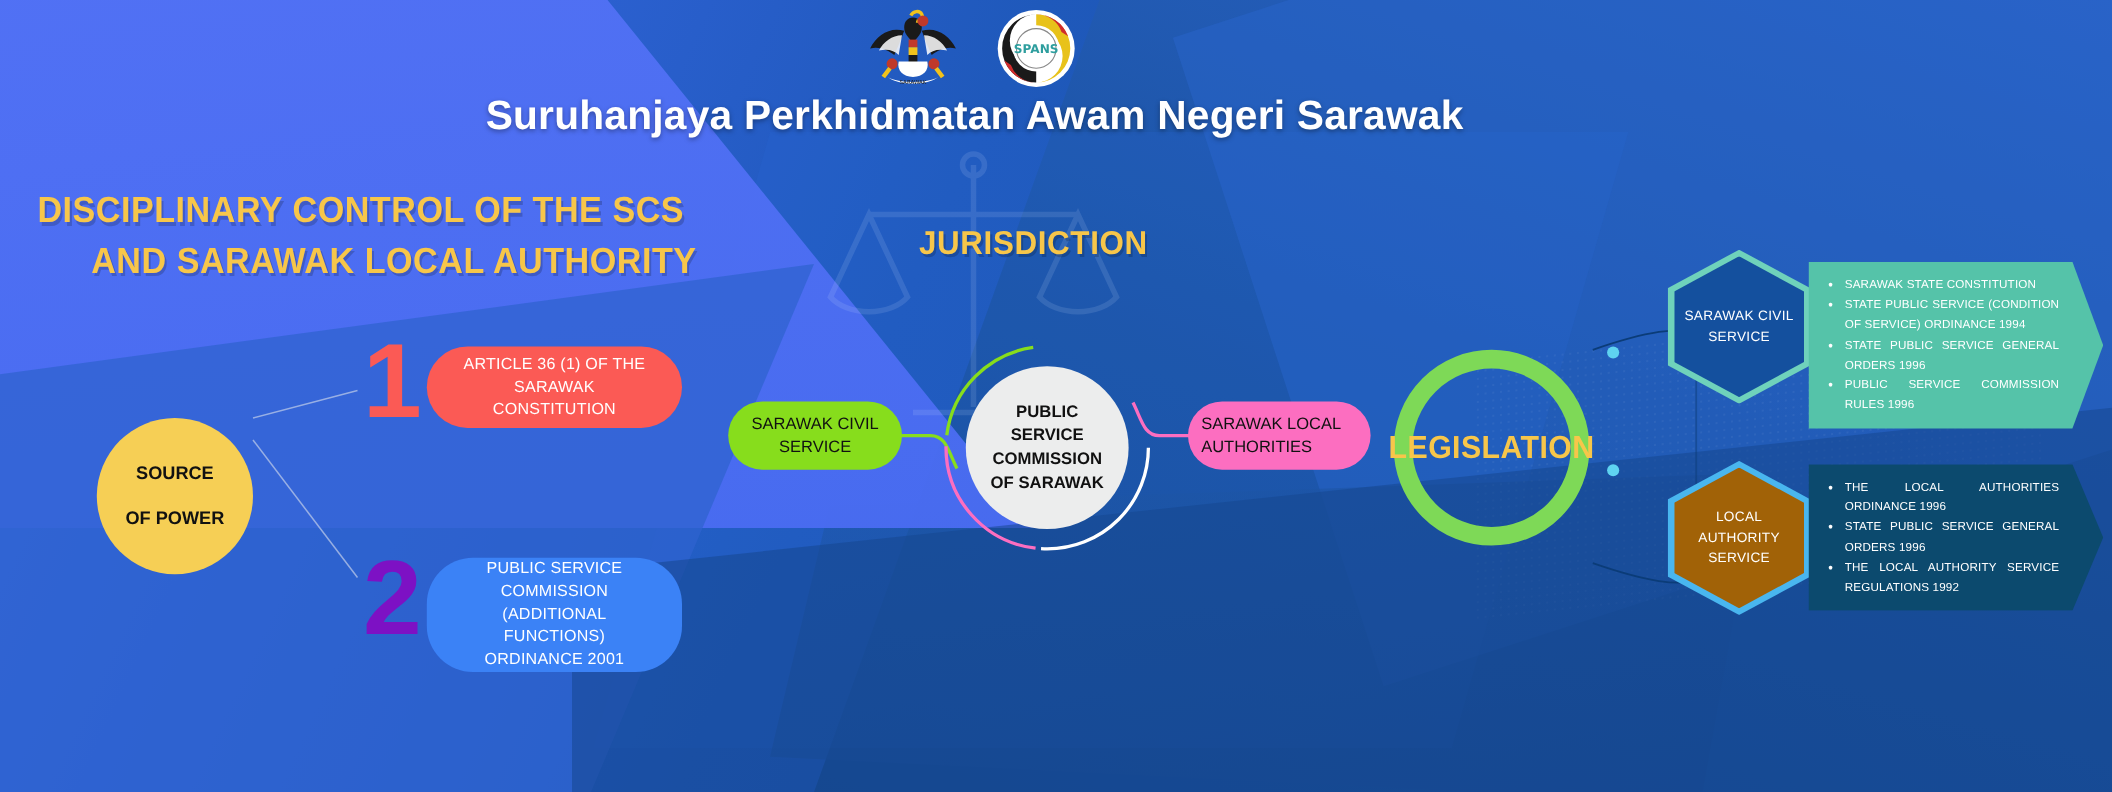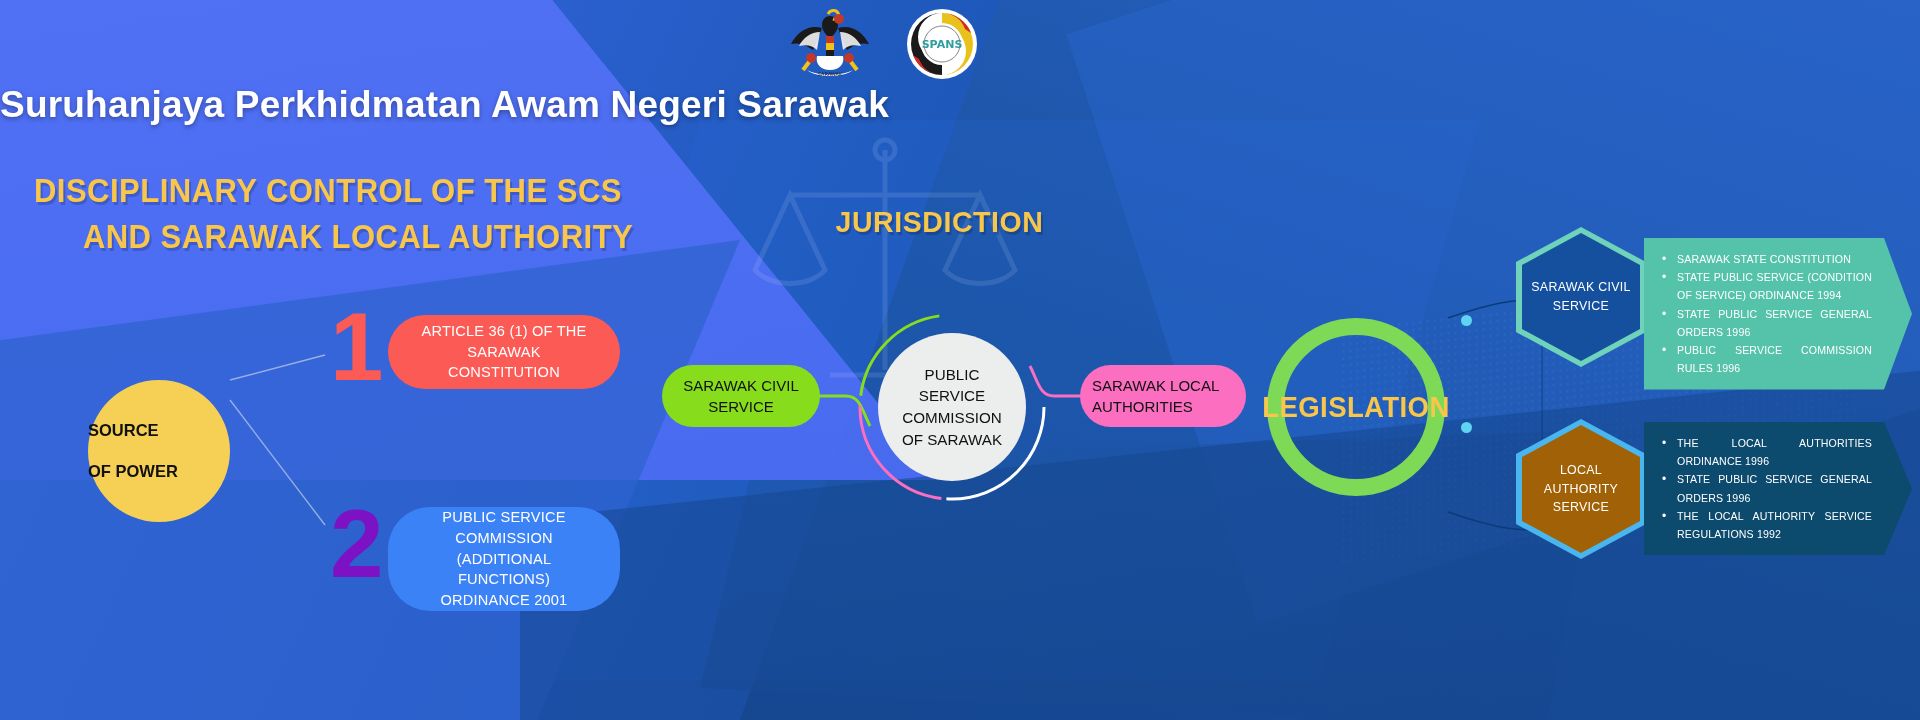"Suruhanjaya Perkhidmatan Awam Negeri" .header-title { text-align: left -> center }
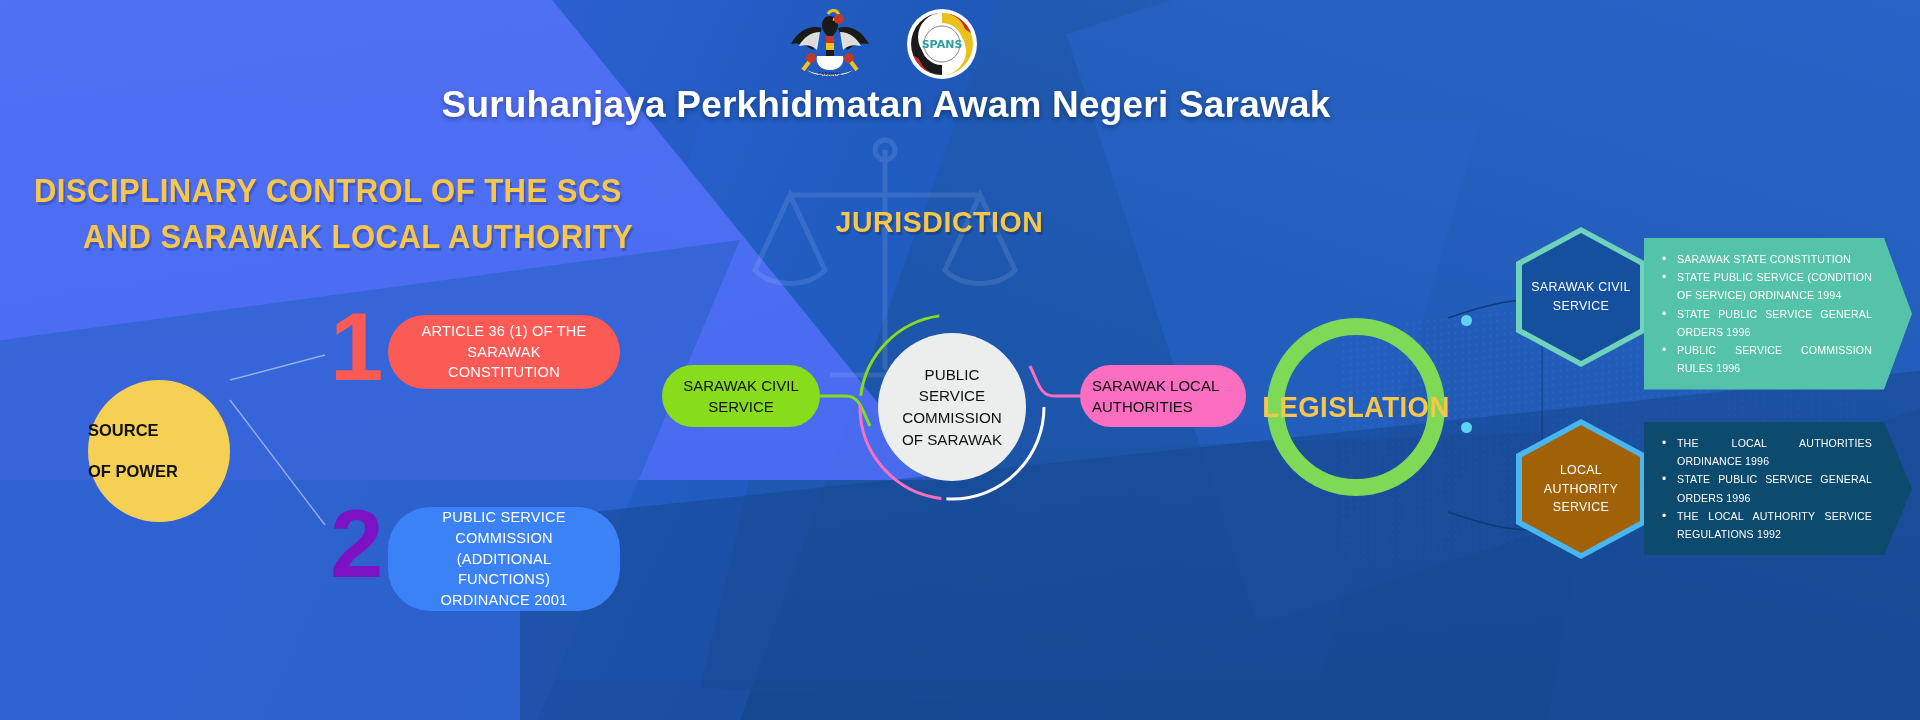"PUBLIC SERVICE COMMISSION OF SARAWAK" .psc-circle { font-weight: normal -> bold }
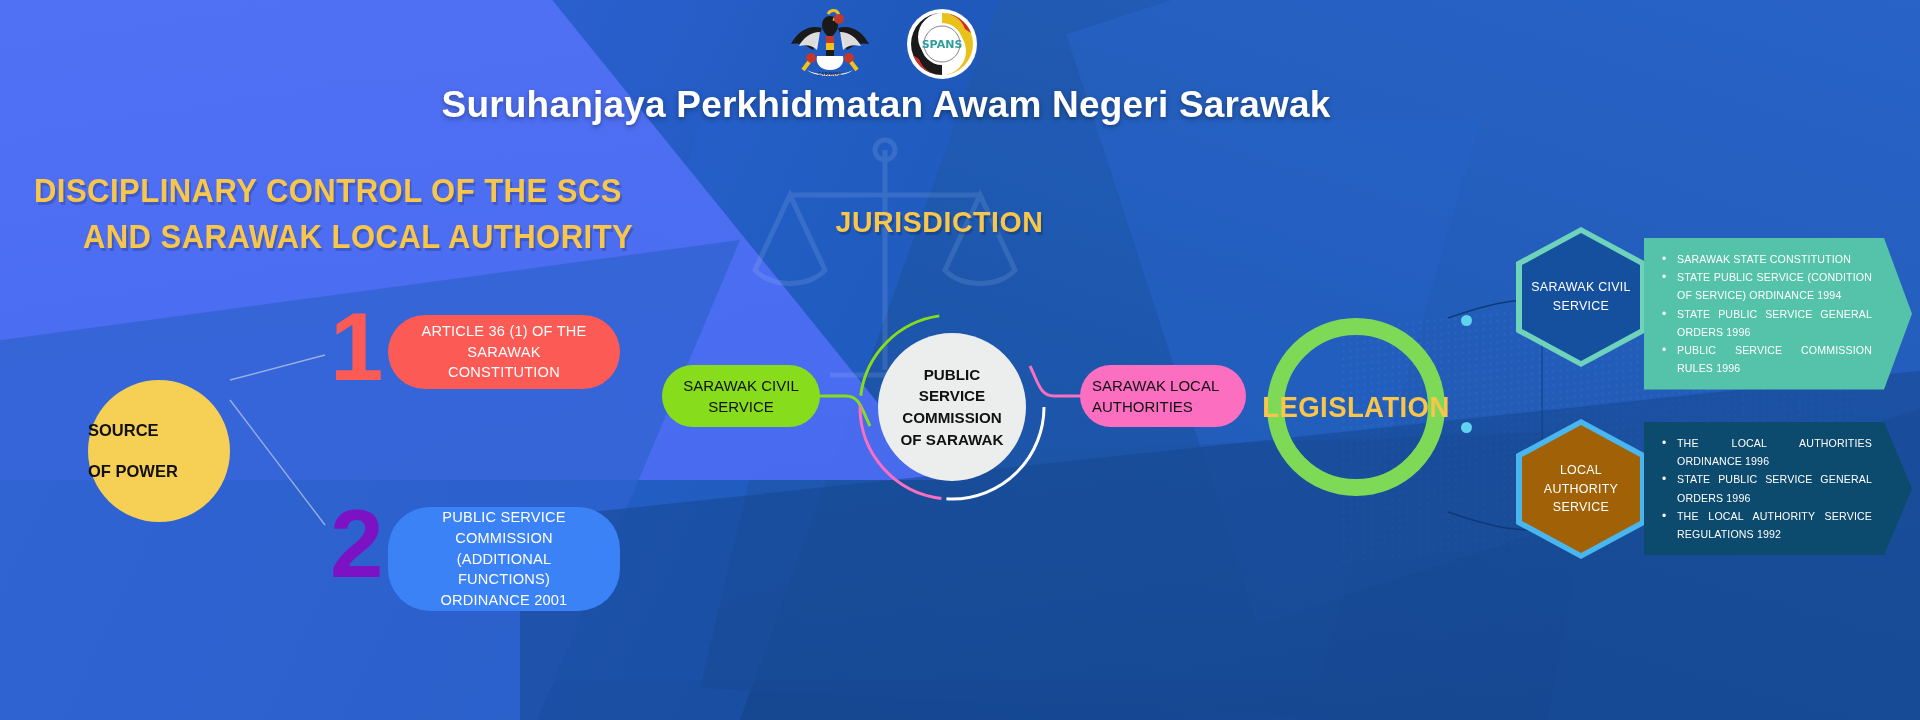"SOURCE" .source-circle { align-items: flex-start -> center }
